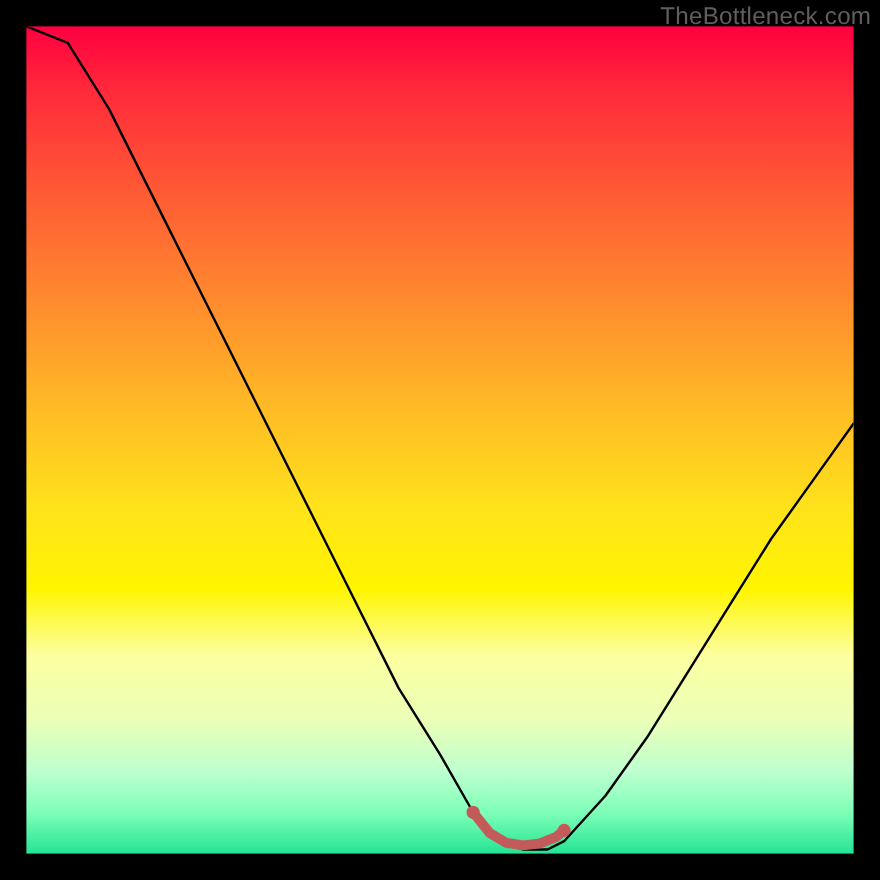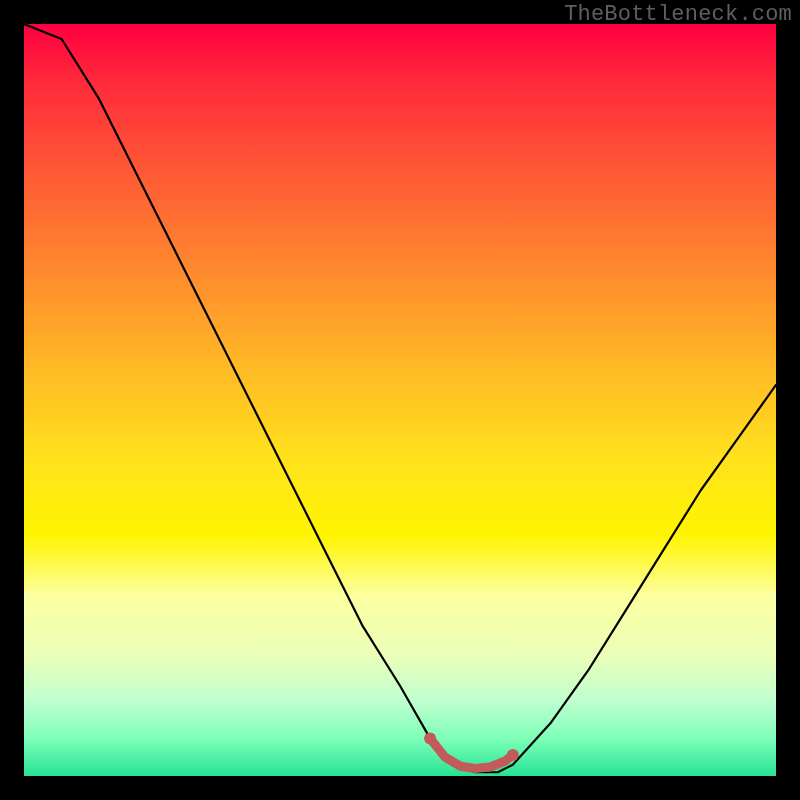"TheBottleneck.com" .stage { font-family: Liberation Mono, monospace -> none }
